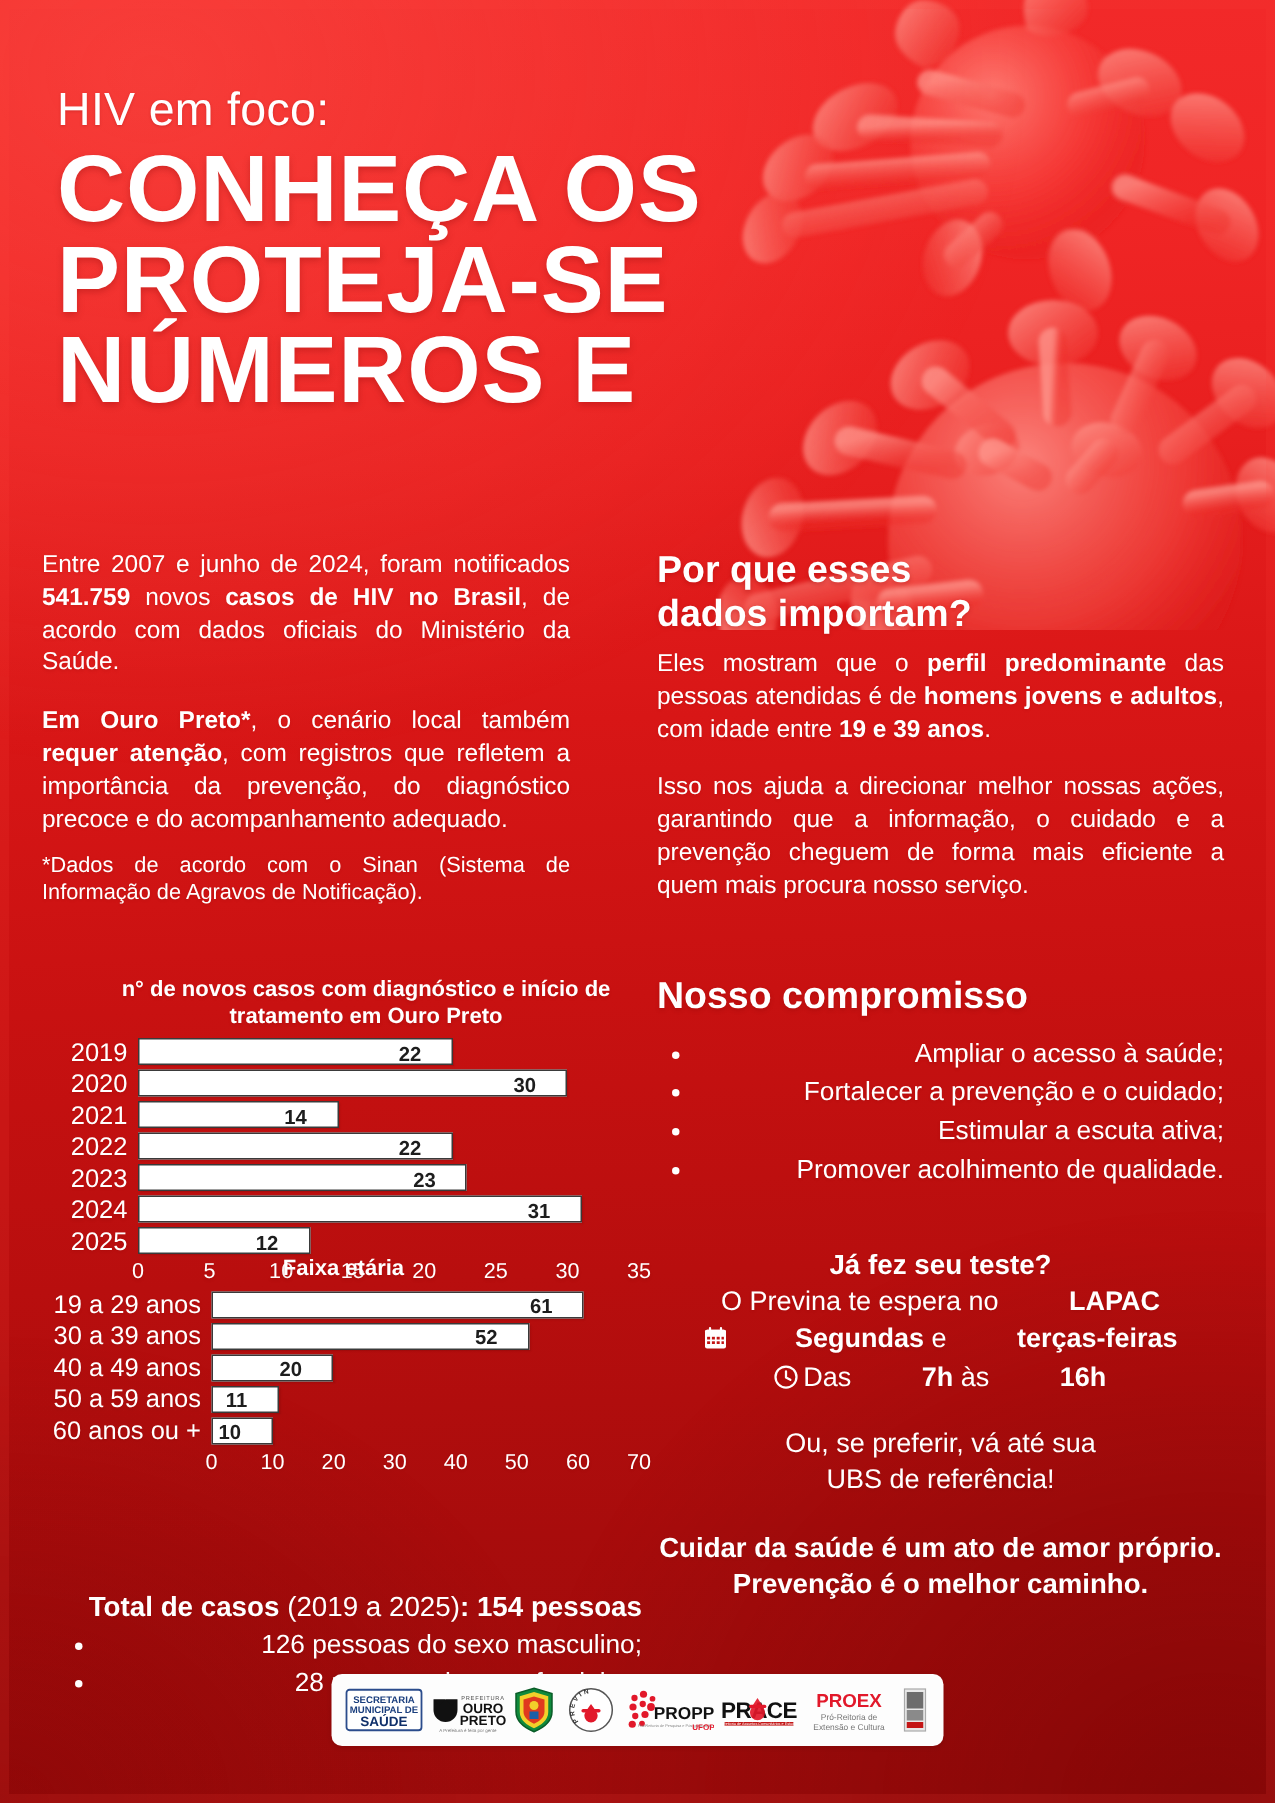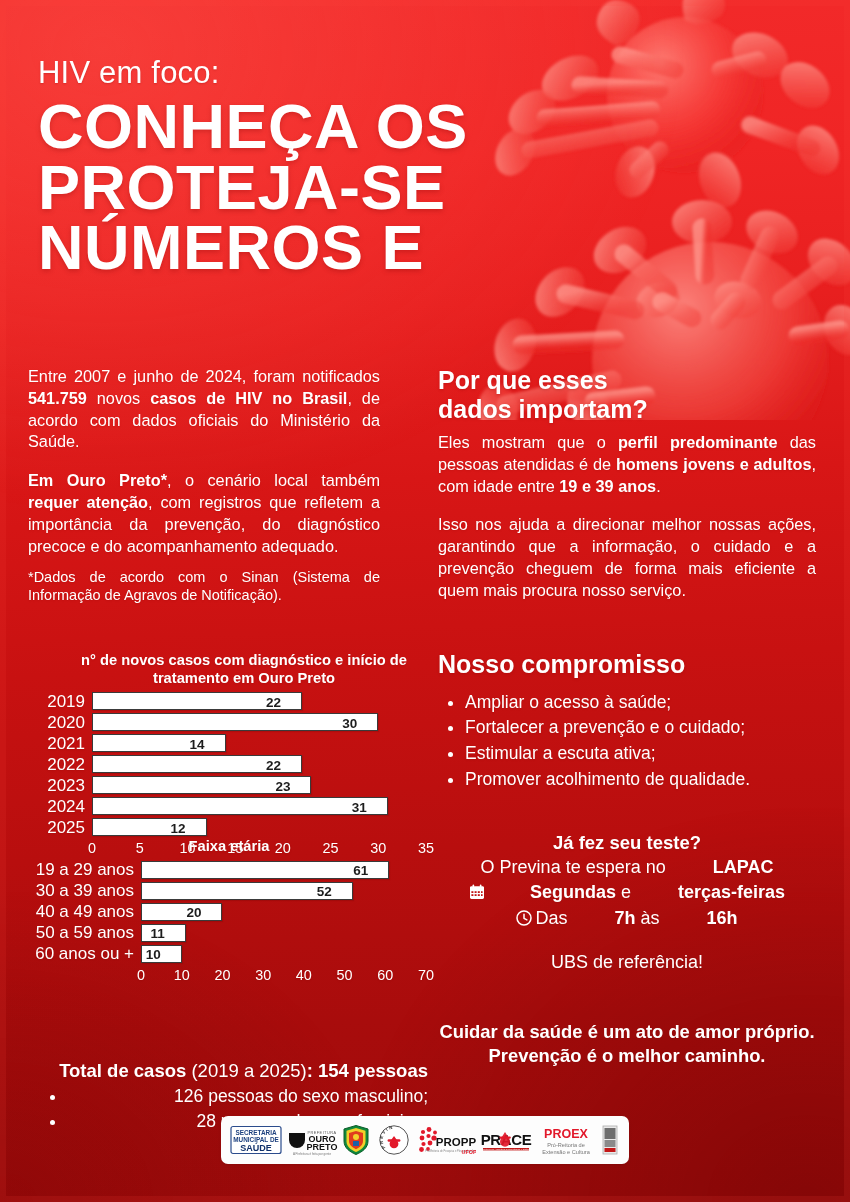"Ampliar o acesso à saúde;" ul.bullets { text-align: none -> right }
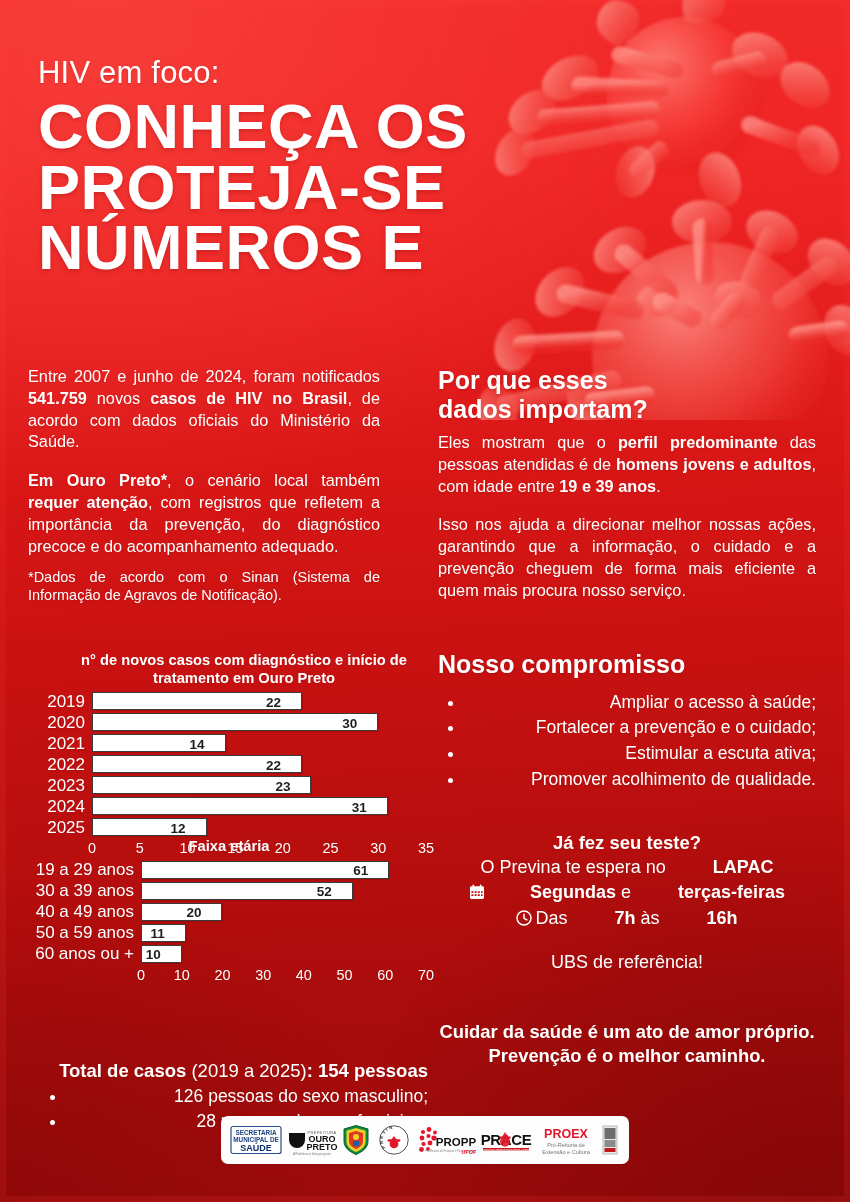"Ou, se preferir, vá até" div { html: none -> <div>Ou, se preferir, vá até sua</div> }
